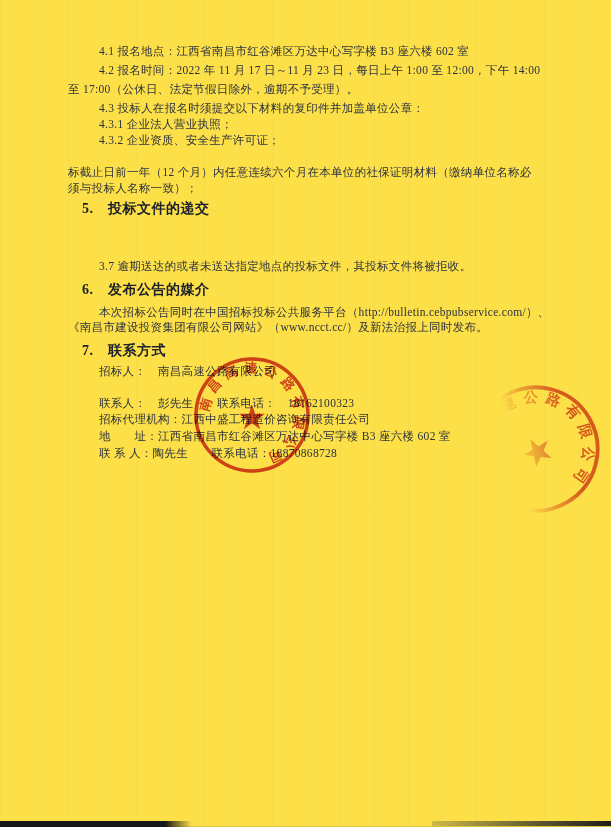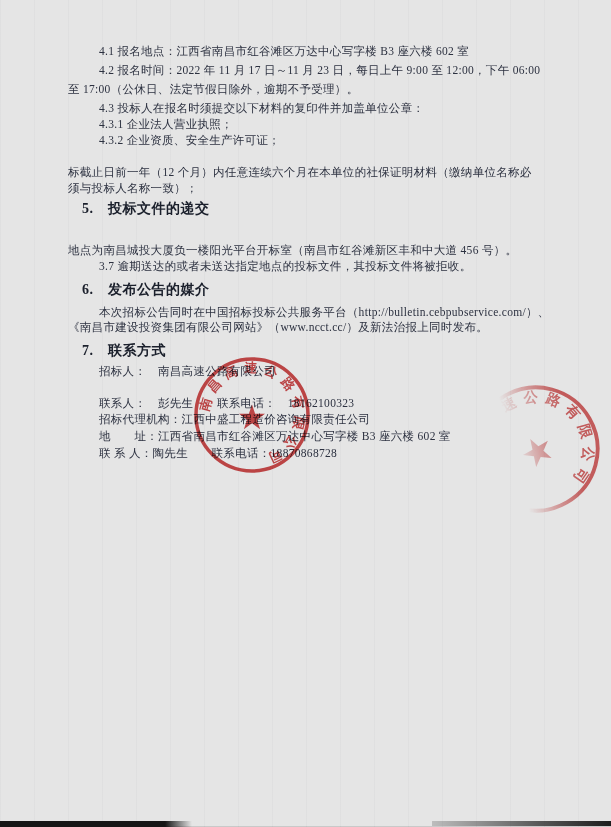"4.1 报名地点：江西省南昌市红谷滩区万达中心写字楼 B3 座六楼 602" .page { background: #e5e5e5 -> #fde047 }
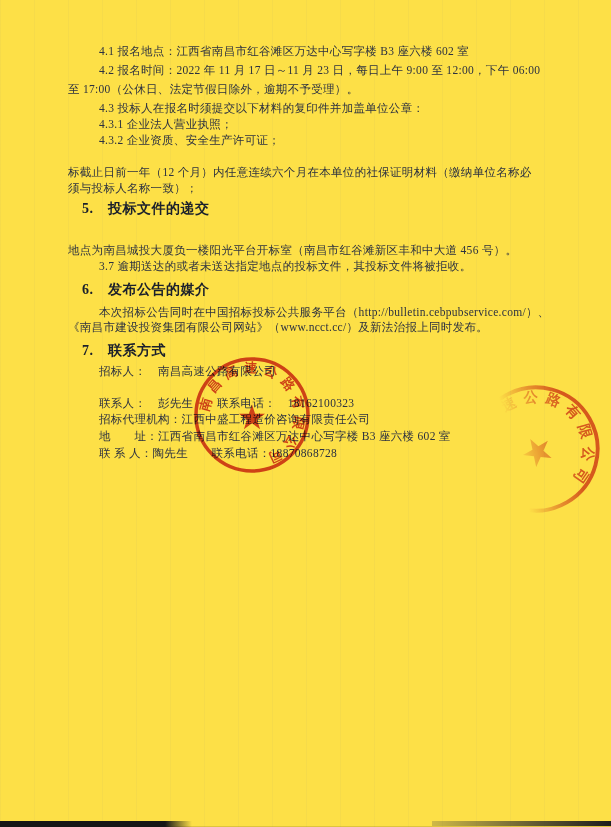"4.2 报名时间：2022 年 11 月" div.line { text: 9:00 至 12:00，下午 06:00 -> 1:00 至 12:00，下午 14:00 }
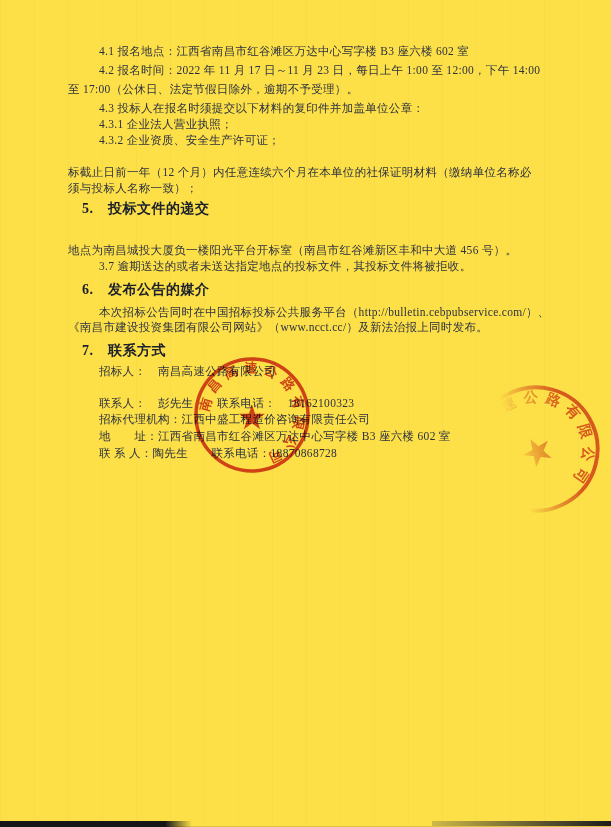"地点为南昌城投大厦负一楼阳光平台开标室（南昌市红谷滩新区丰和中大道 456" div.line { html: <div>地点为南昌城投大厦负一楼阳光平台开标室（南昌市红谷滩新区丰和中大道 456 号）。</div> -> none }
